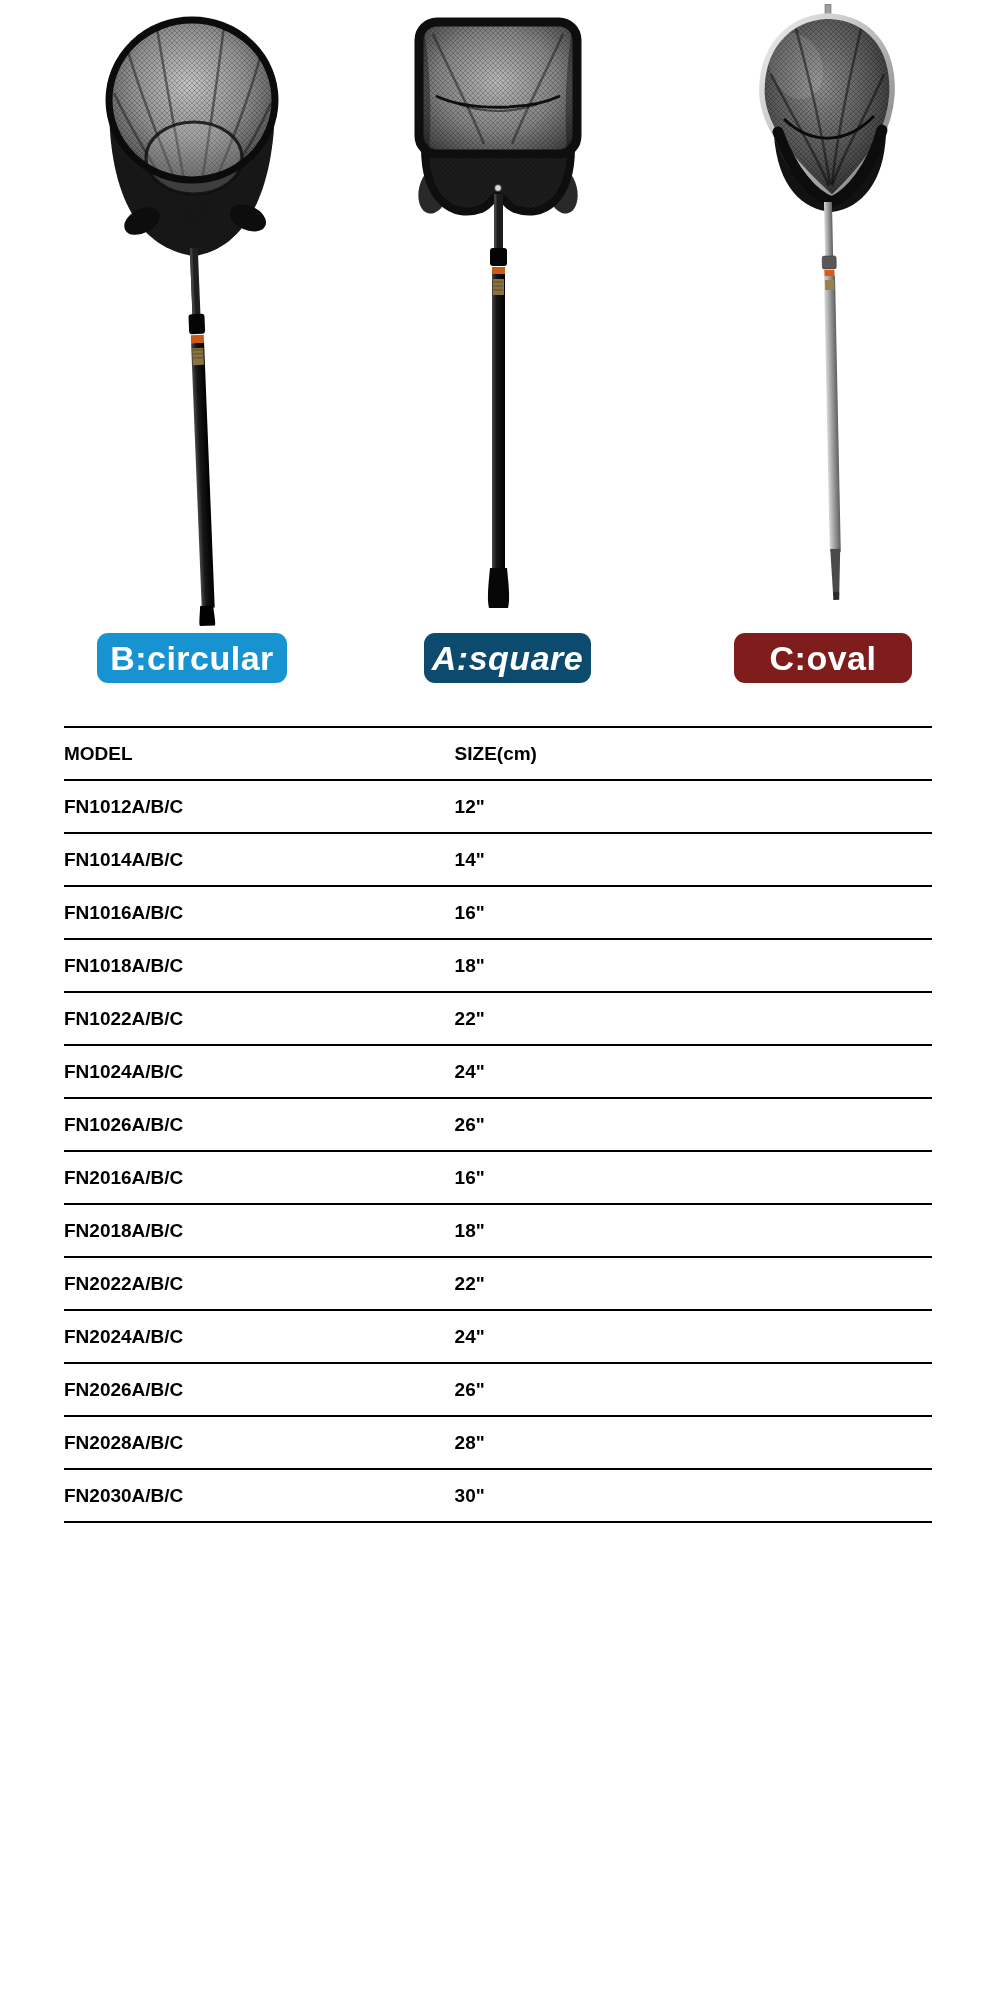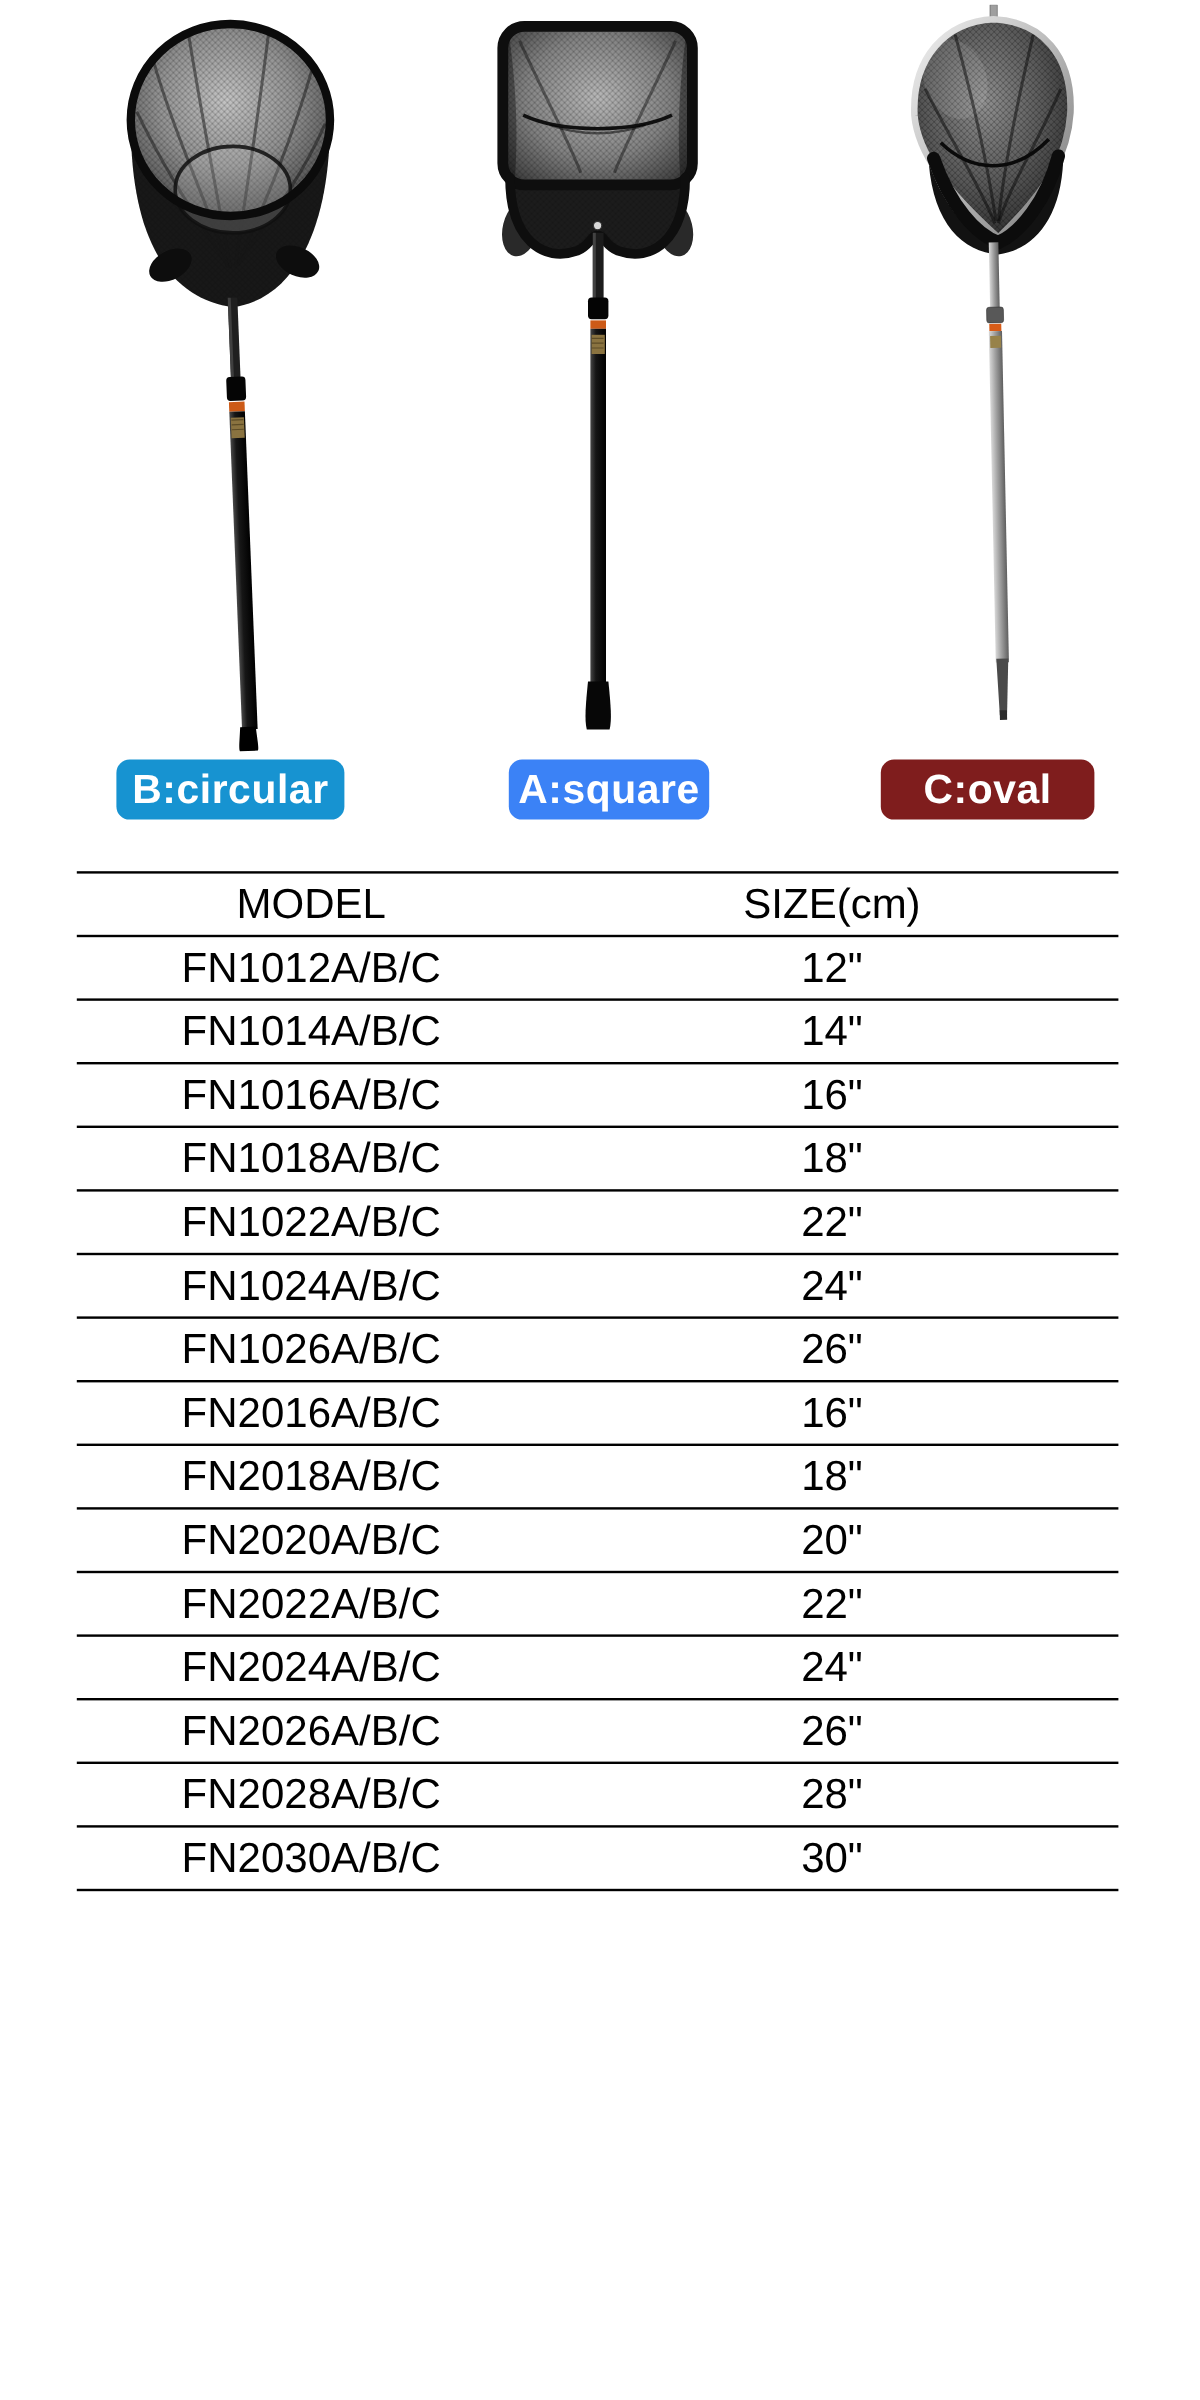"A:square" div.badge { background: #3b82f6 -> #0c4a6e; font-style: none -> italic }
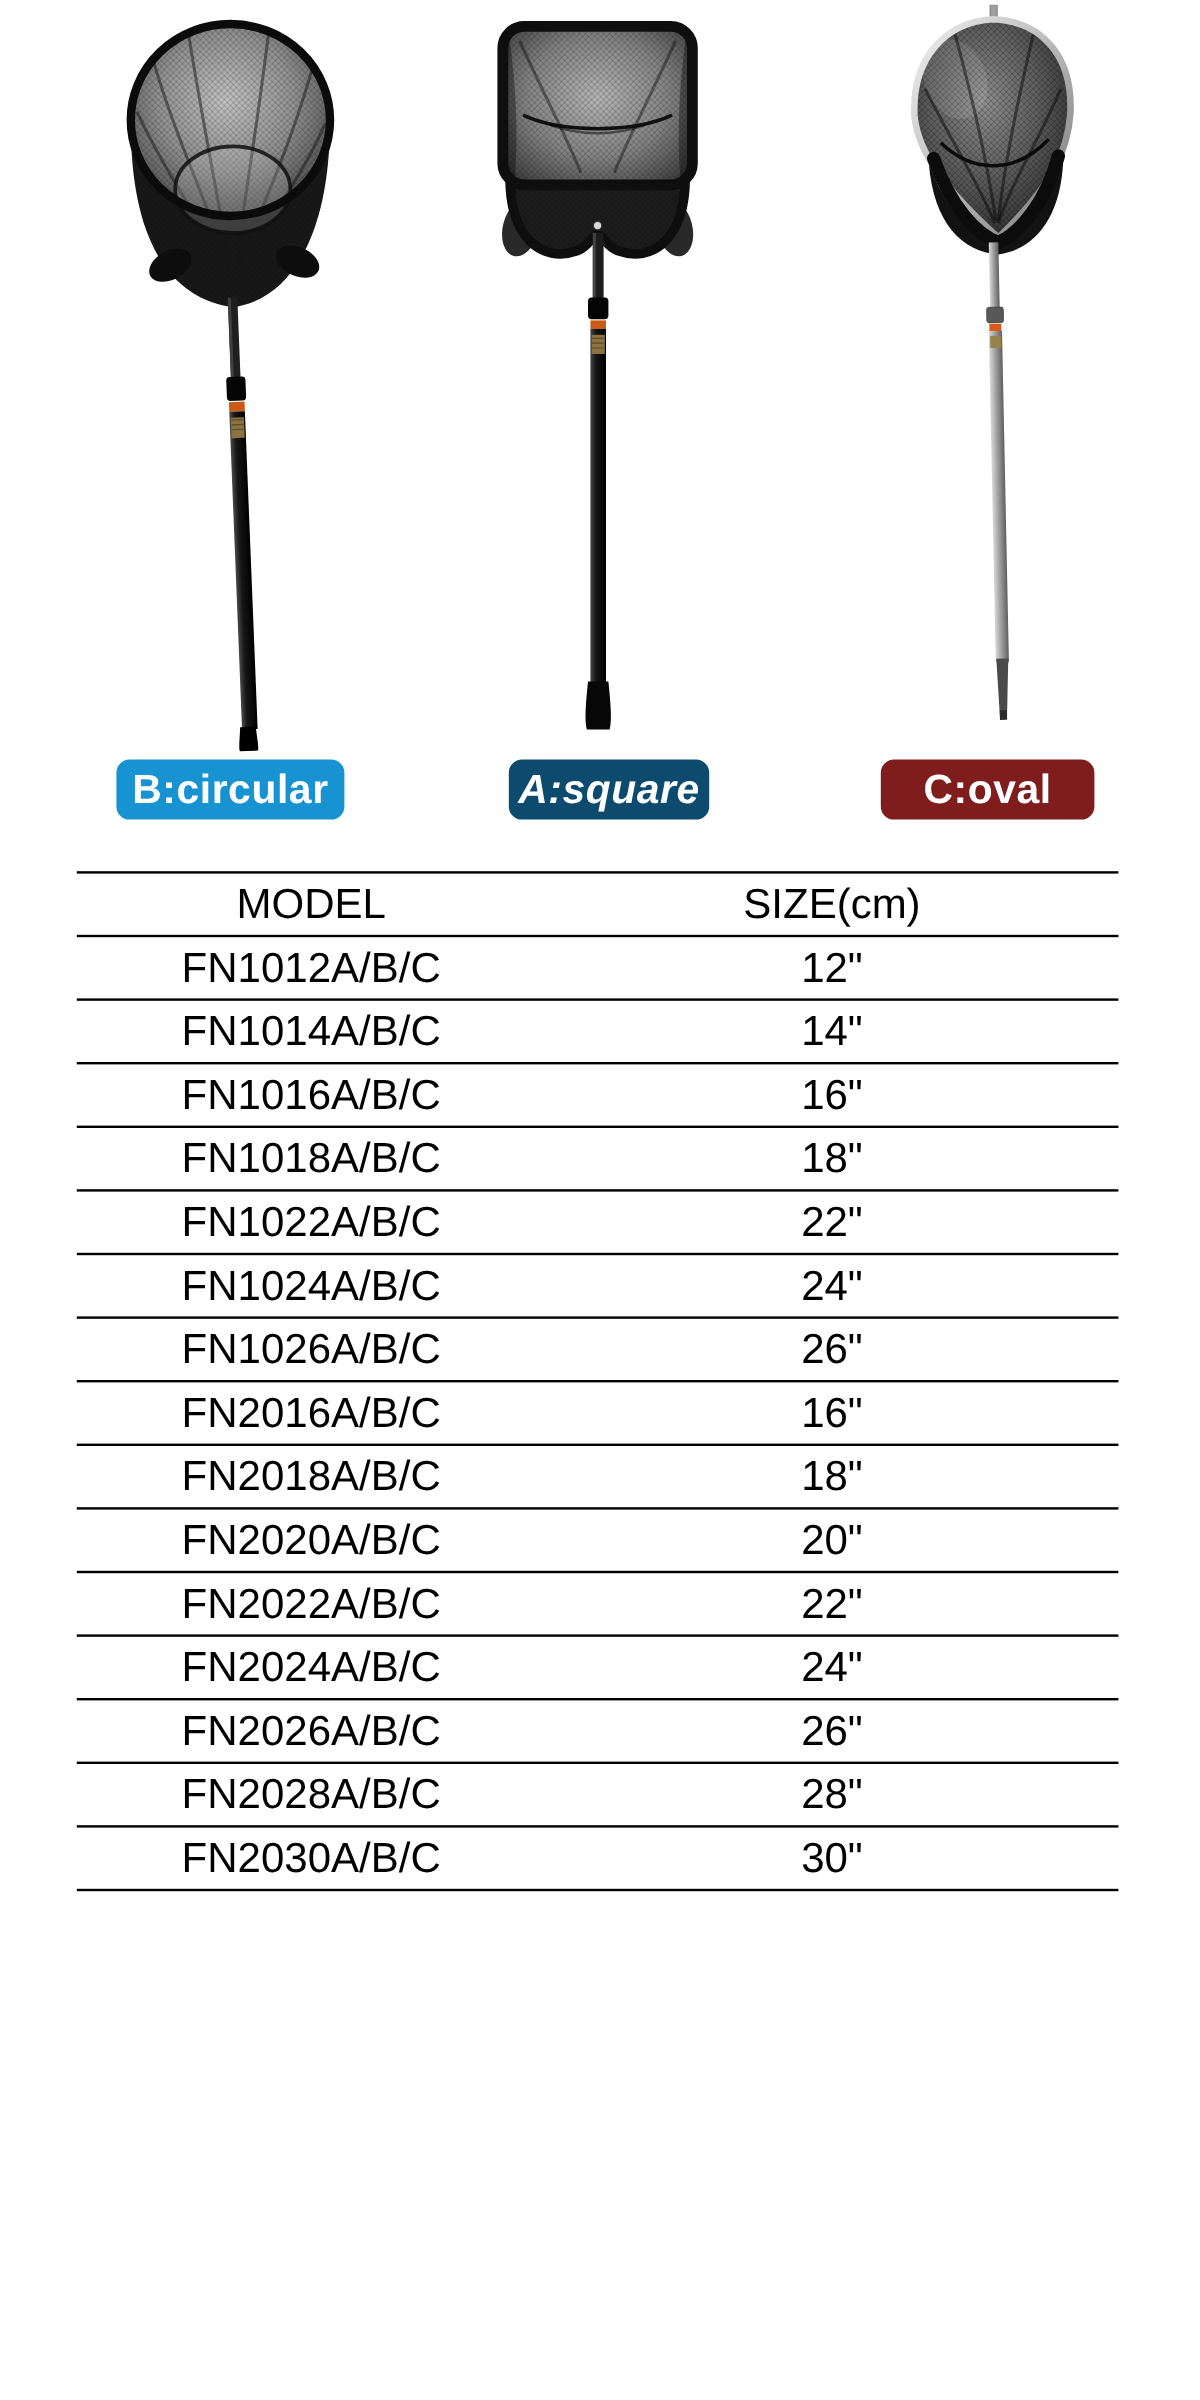"MODEL" .size-table th,.size-table td { font-size: 35px -> 19px; font-weight: 400 -> 700; text-align: center -> left }
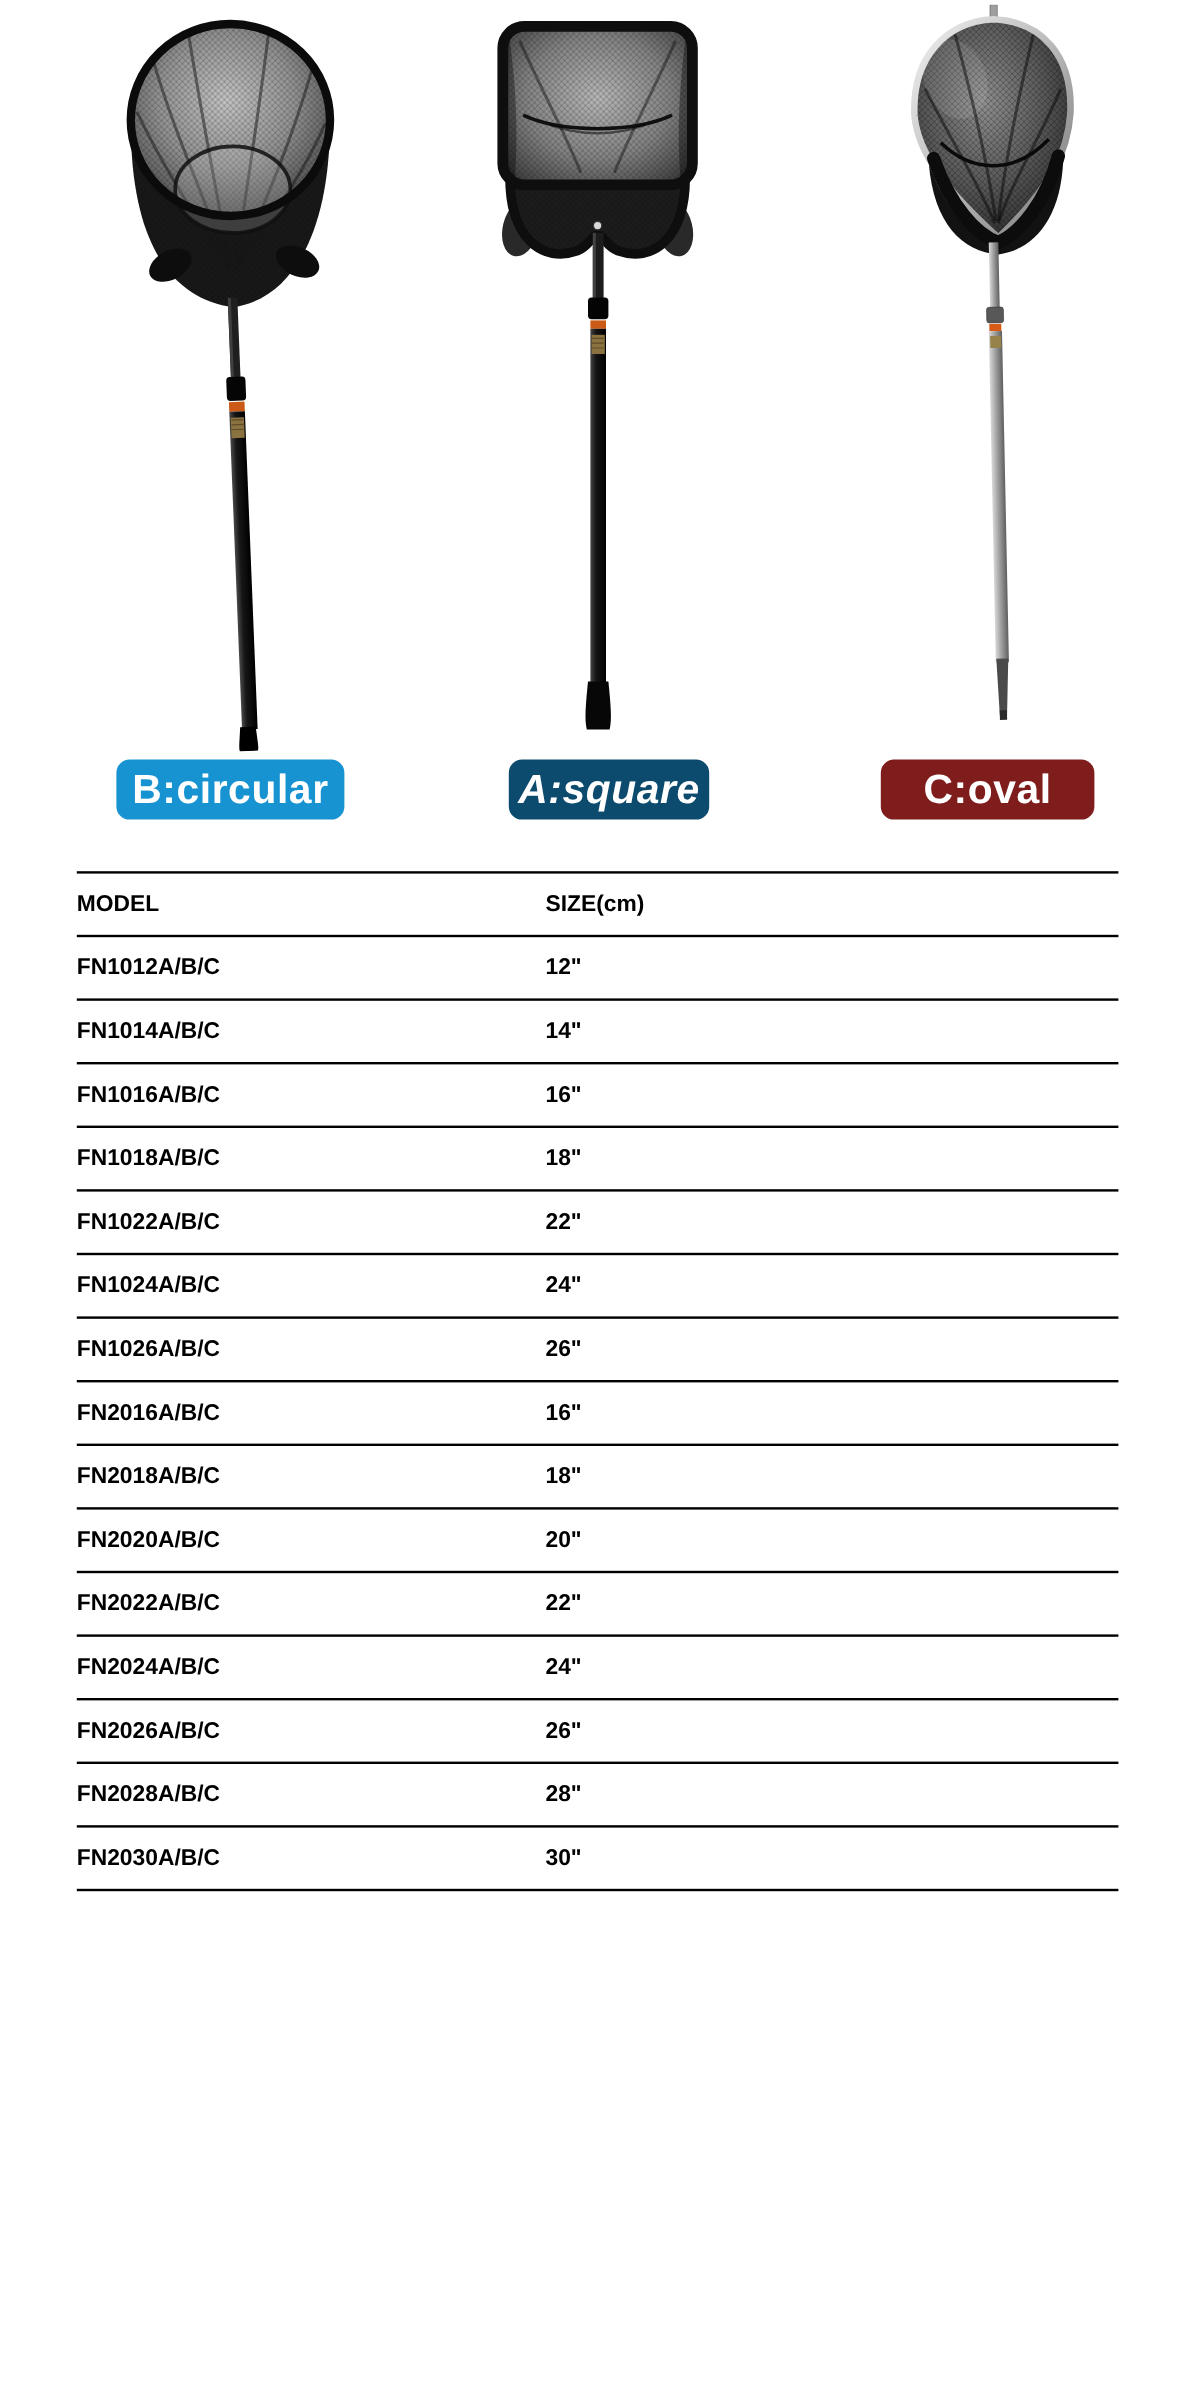"FN2020A/B/C" tr { html: <tr> <td>FN2020A/B/C</td> <td>20"</td> </tr> -> none }
